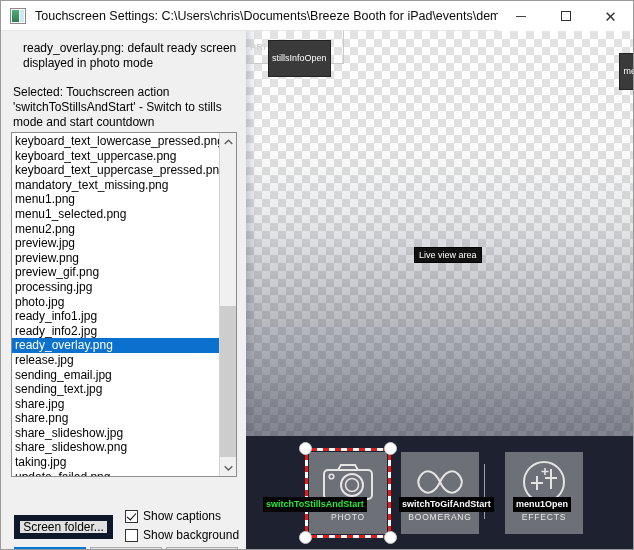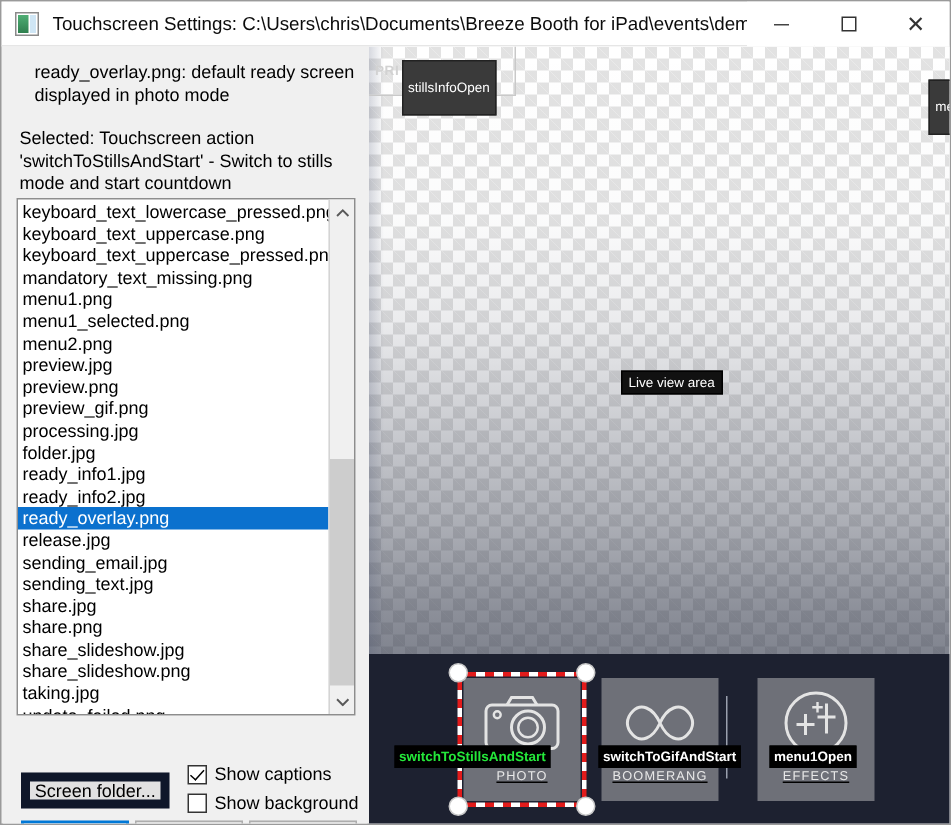"folder.jpg" div.file-item { text: folder.jpg -> photo.jpg }
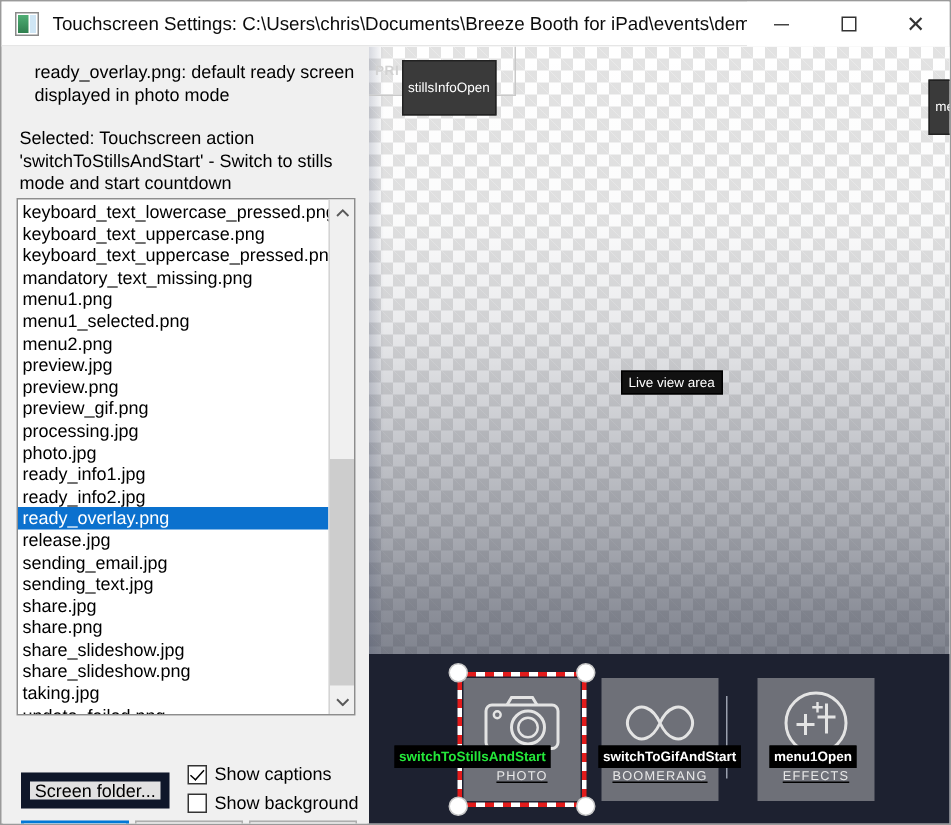"BOOMERANG" .tile { text-decoration: underline -> none }
